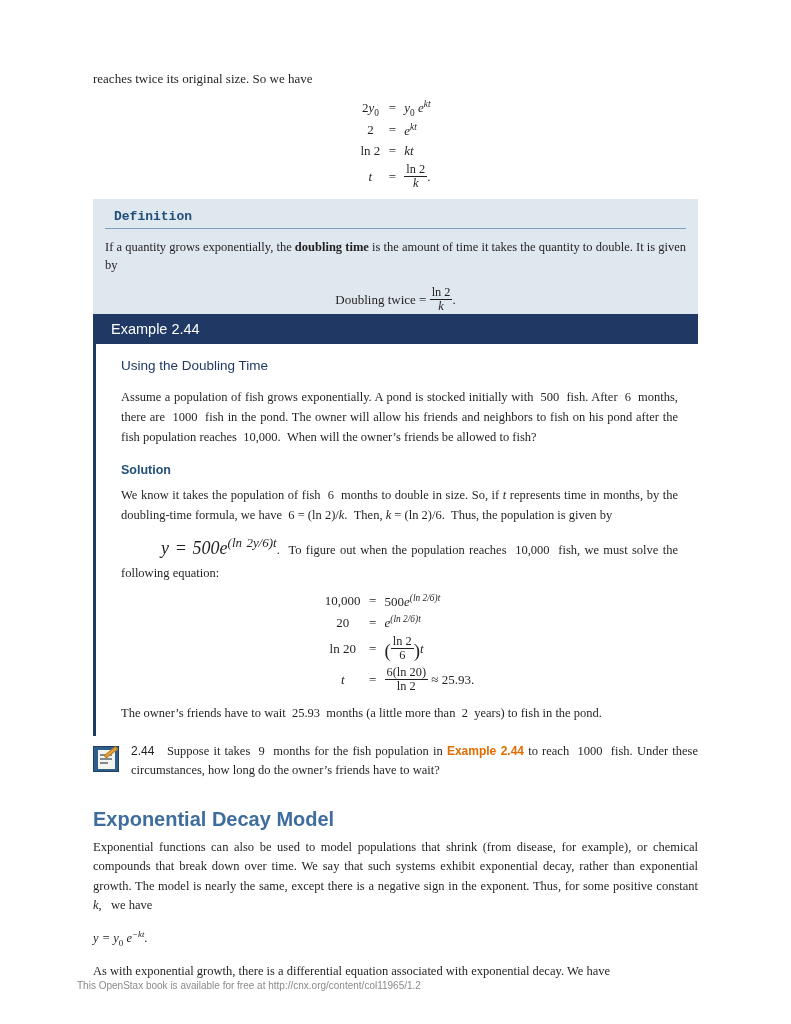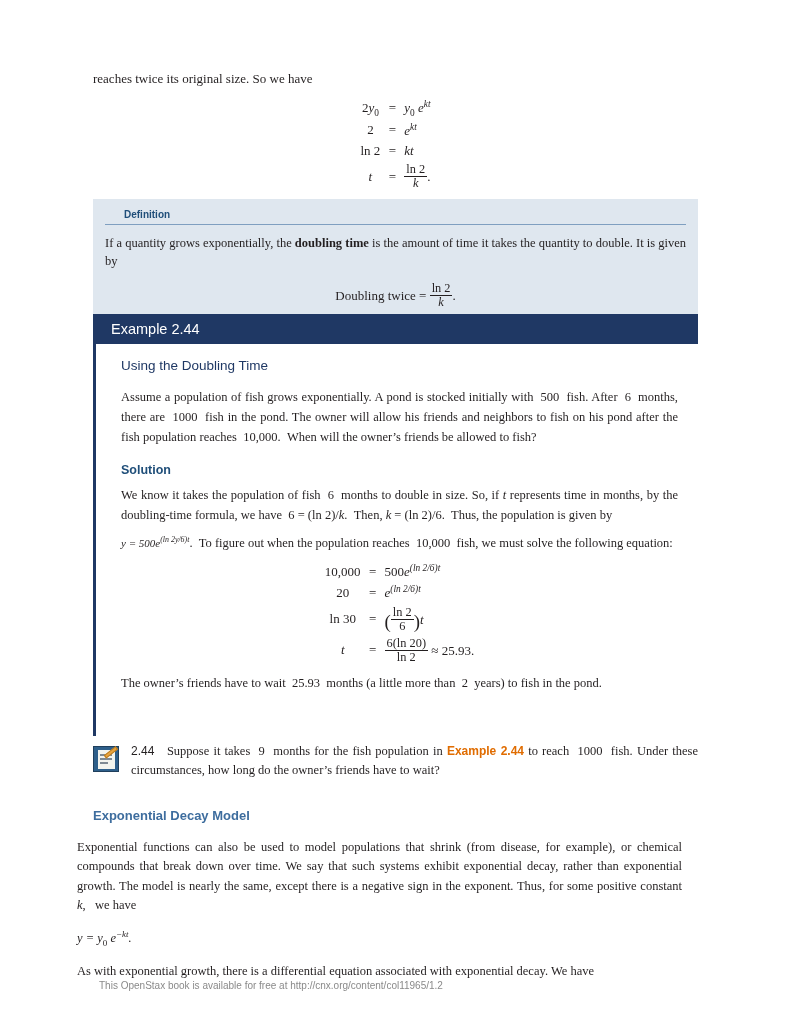"Definition" .defbox .deftitle { font-family: Liberation Sans, sans-serif -> Liberation Mono, monospace; font-size: 10px -> 13px; margin-left: 19px -> 9px }
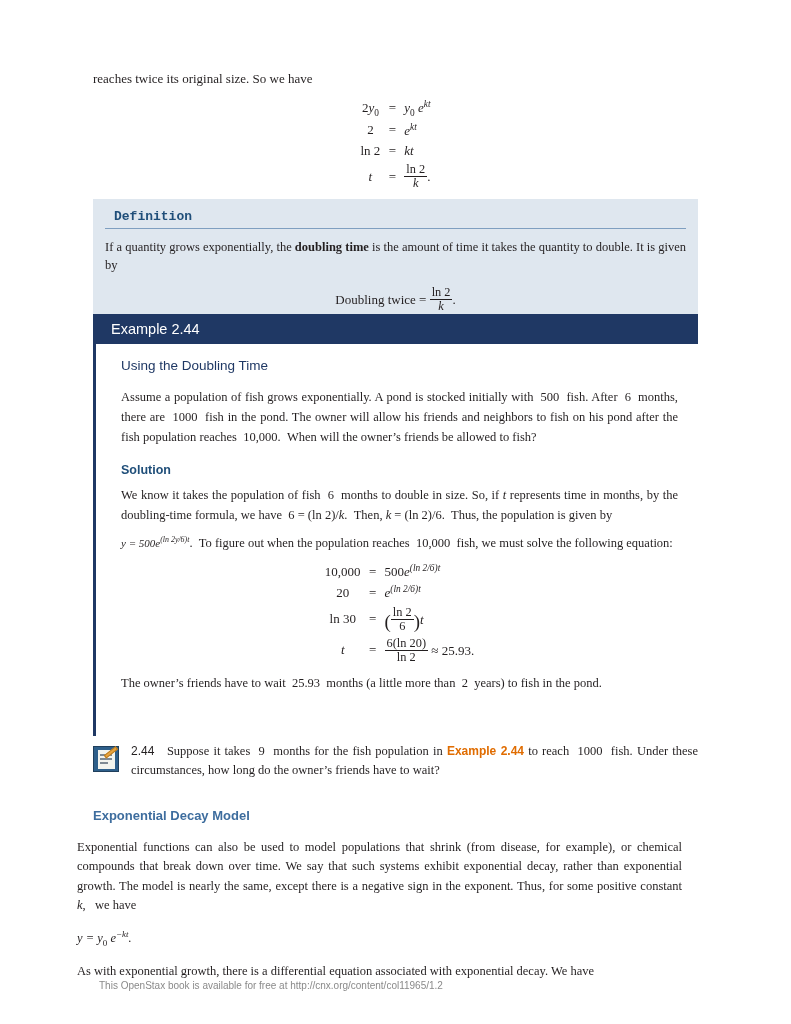"y = 500e(ln 2y/6)t" span.mathline { font-size: 11px -> 18px; margin-left: none -> 40px }
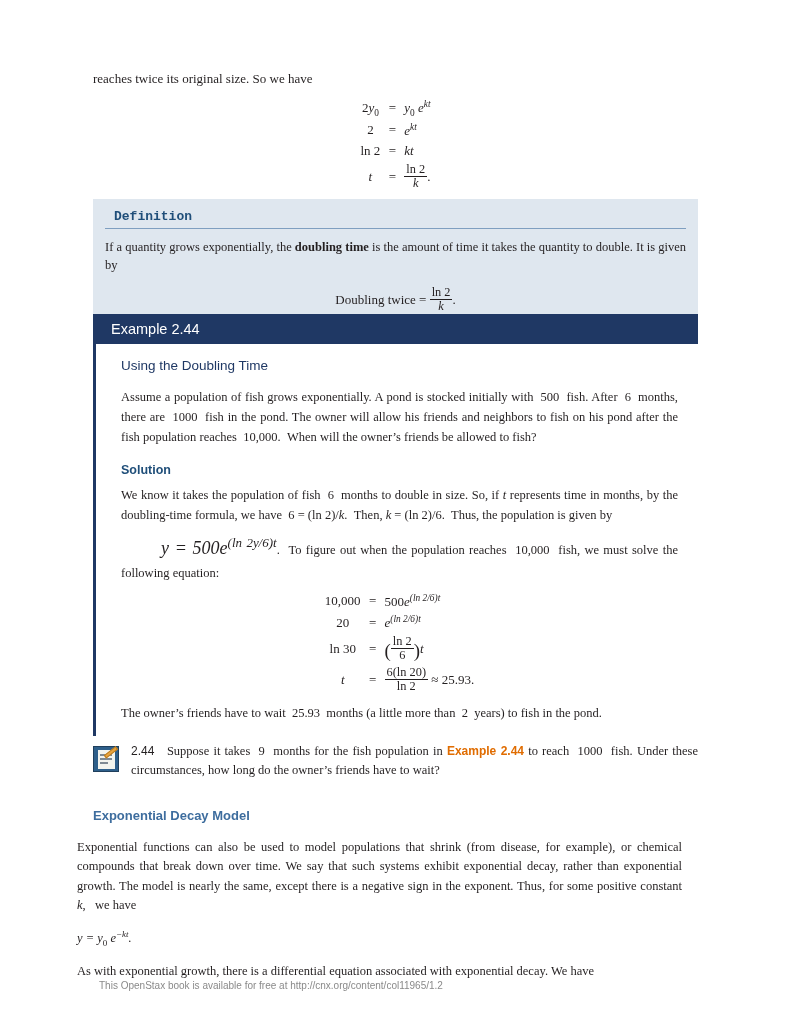"ln 30" span.up { text: 30 -> 20 }
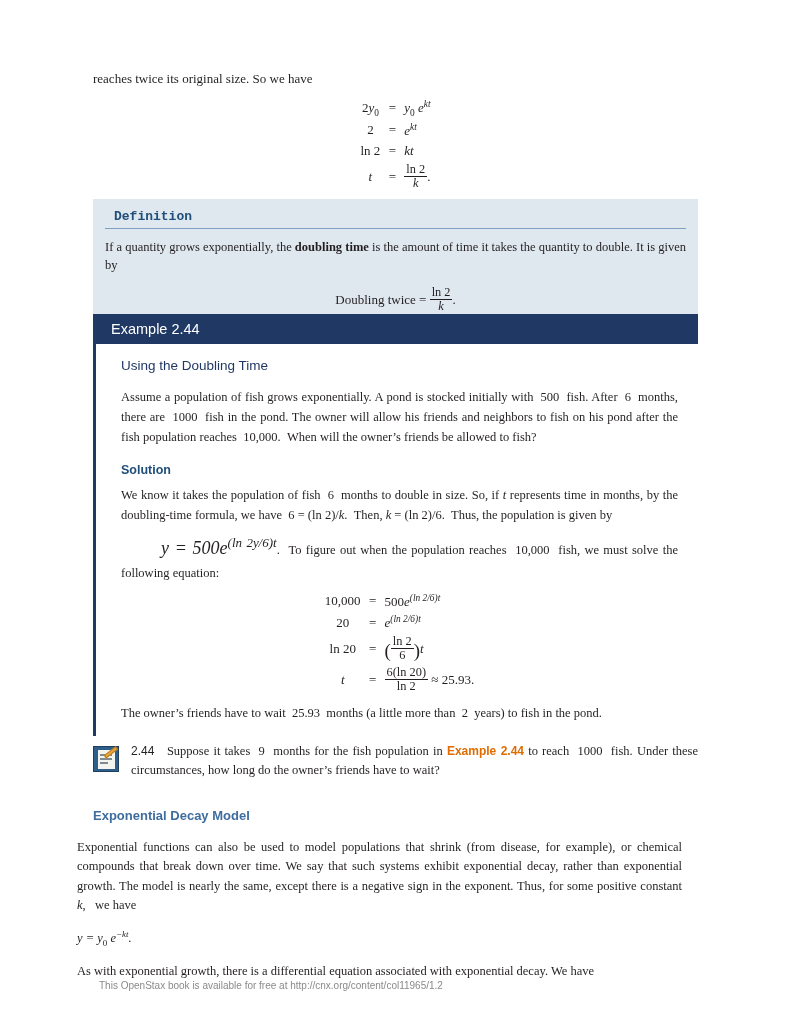"Exponential Decay Model" .sectionhead { font-size: 13px -> 20px }
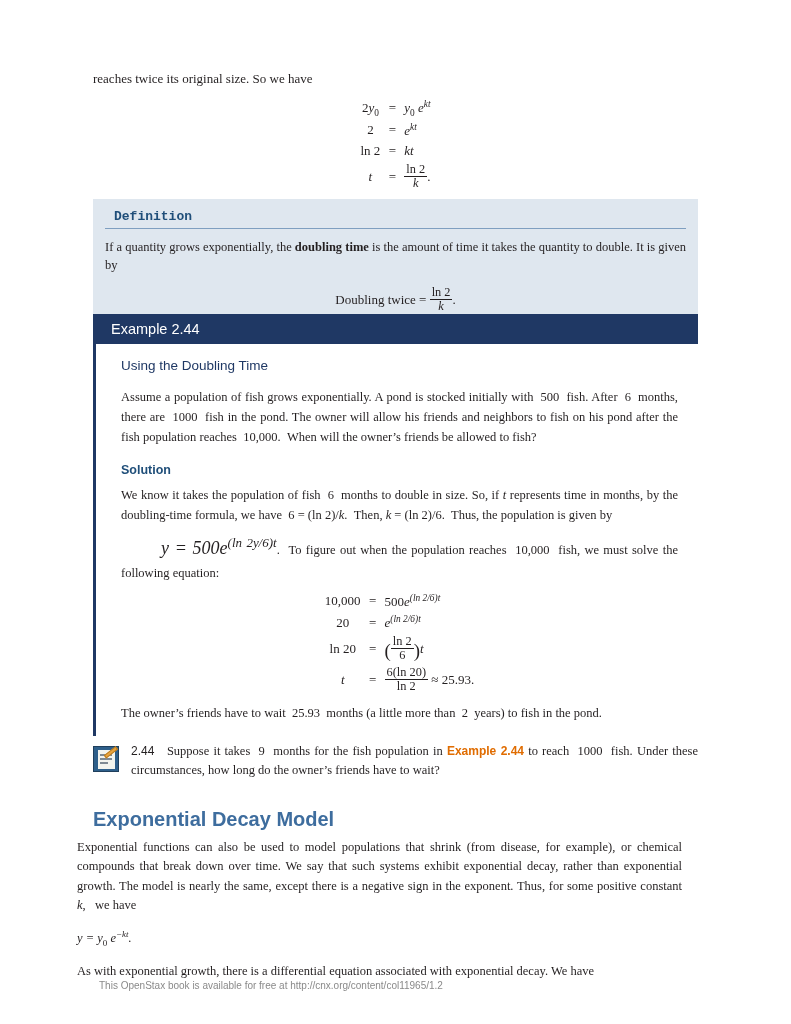"Exponential functions can also be" .aftersec { left: 77px -> 93px }
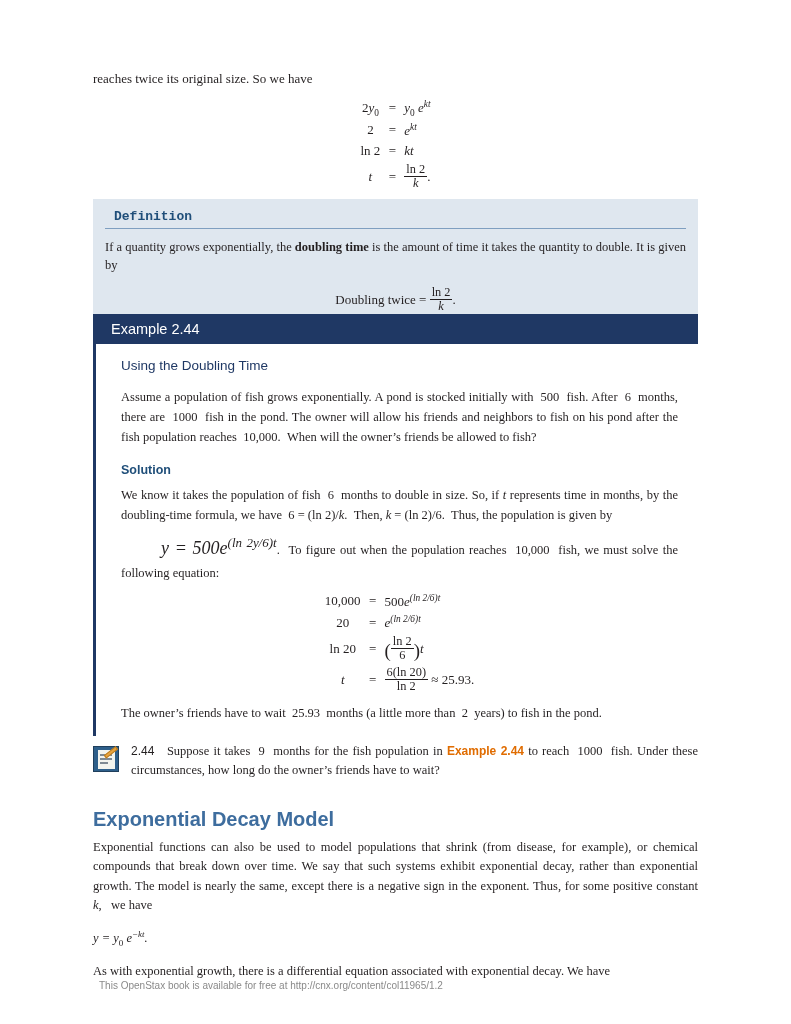"This OpenStax book is available" .footer { left: 99px -> 77px }
